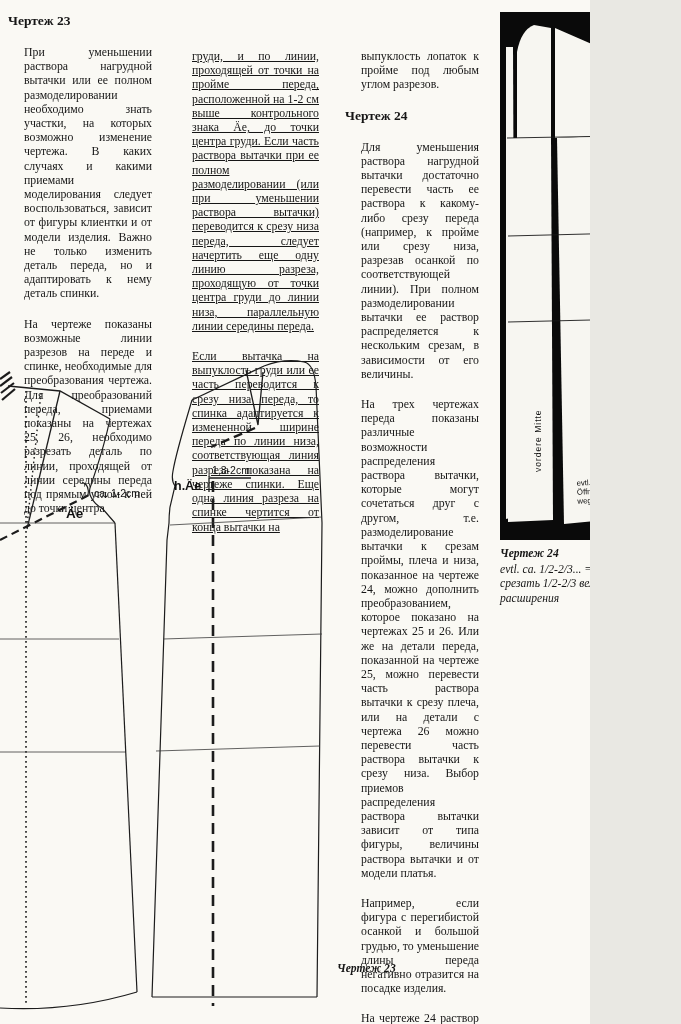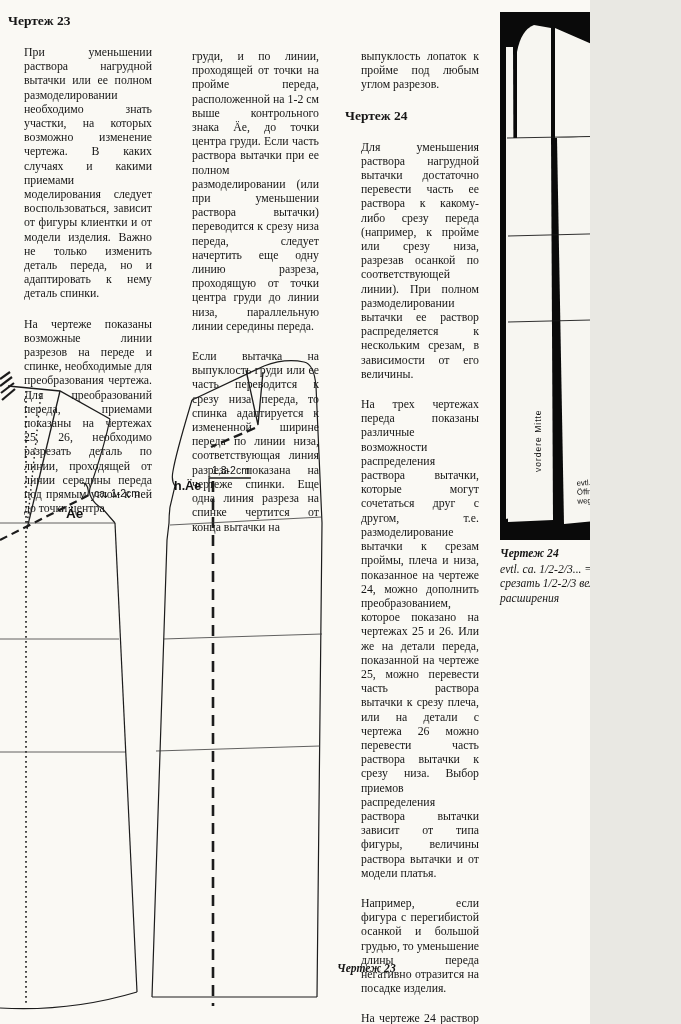"груди, и по линии, проходящей" div.col { text-decoration: none -> underline }
